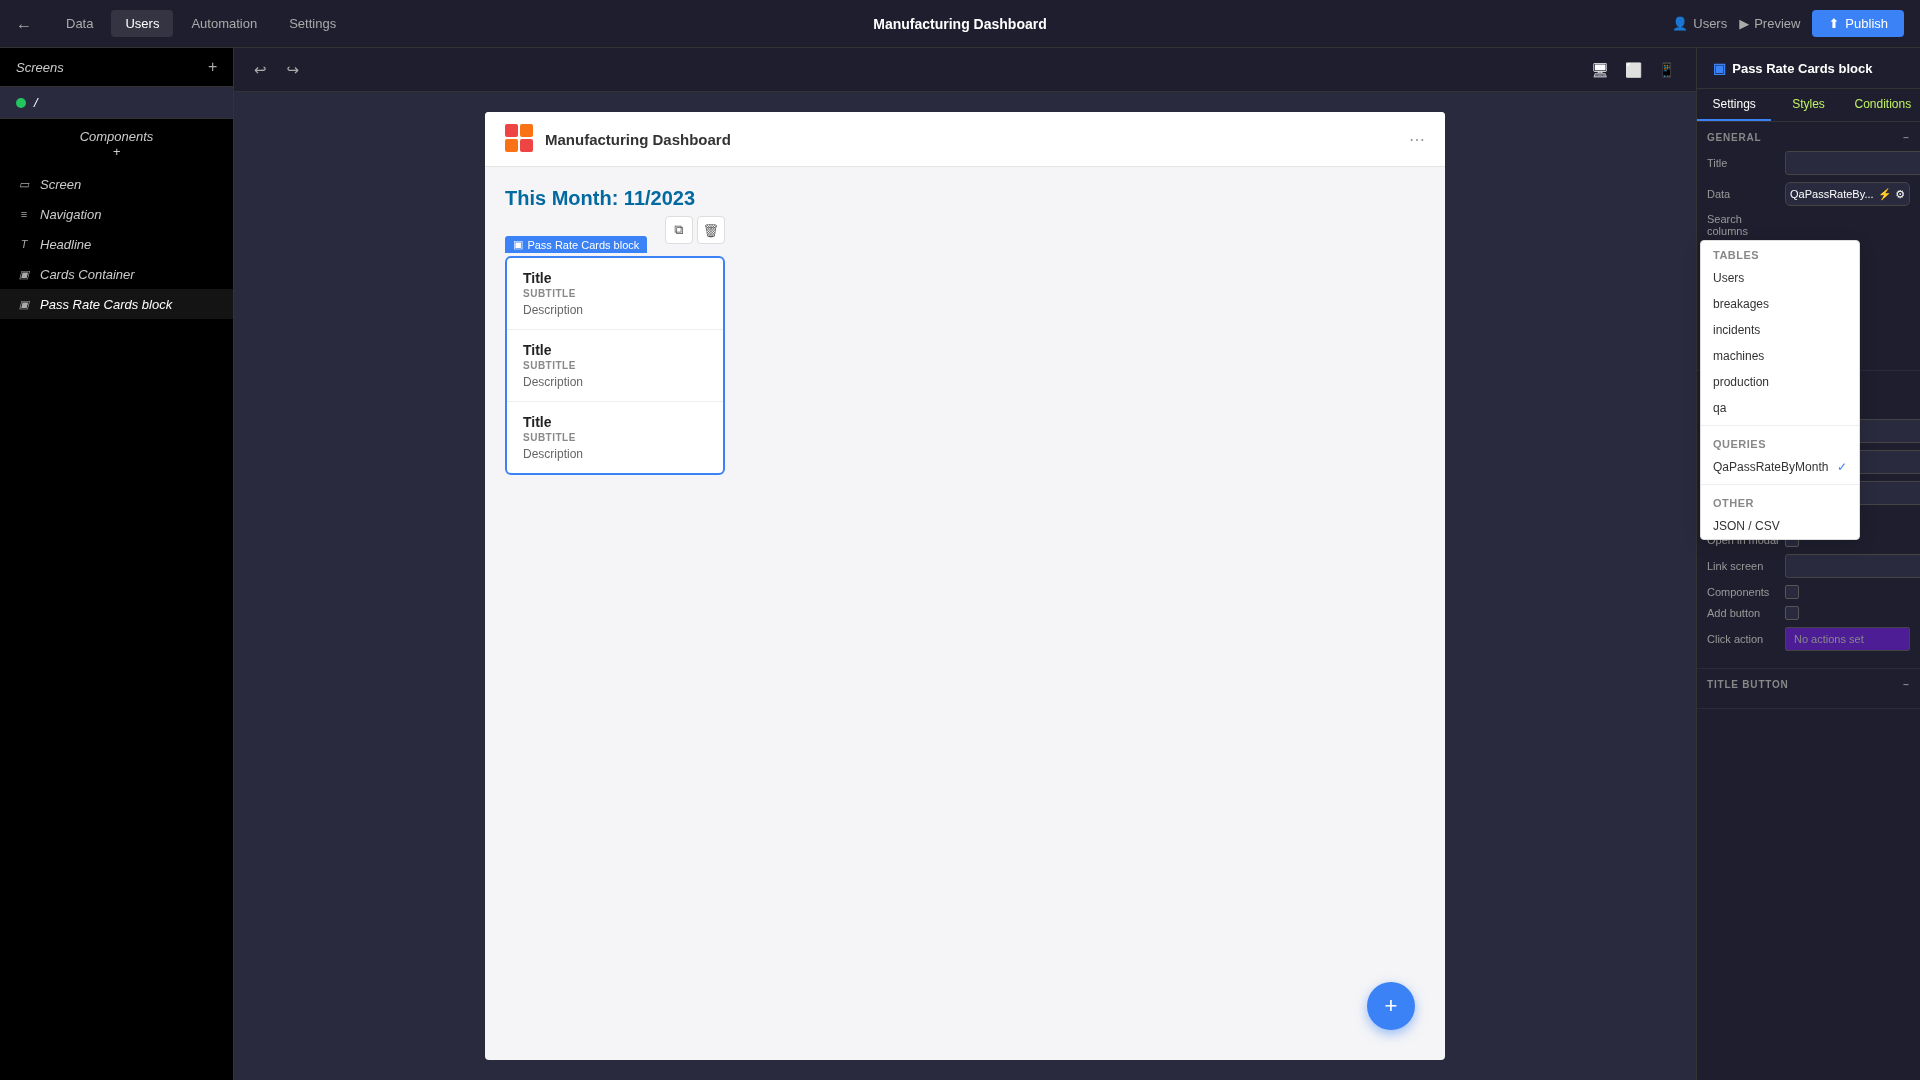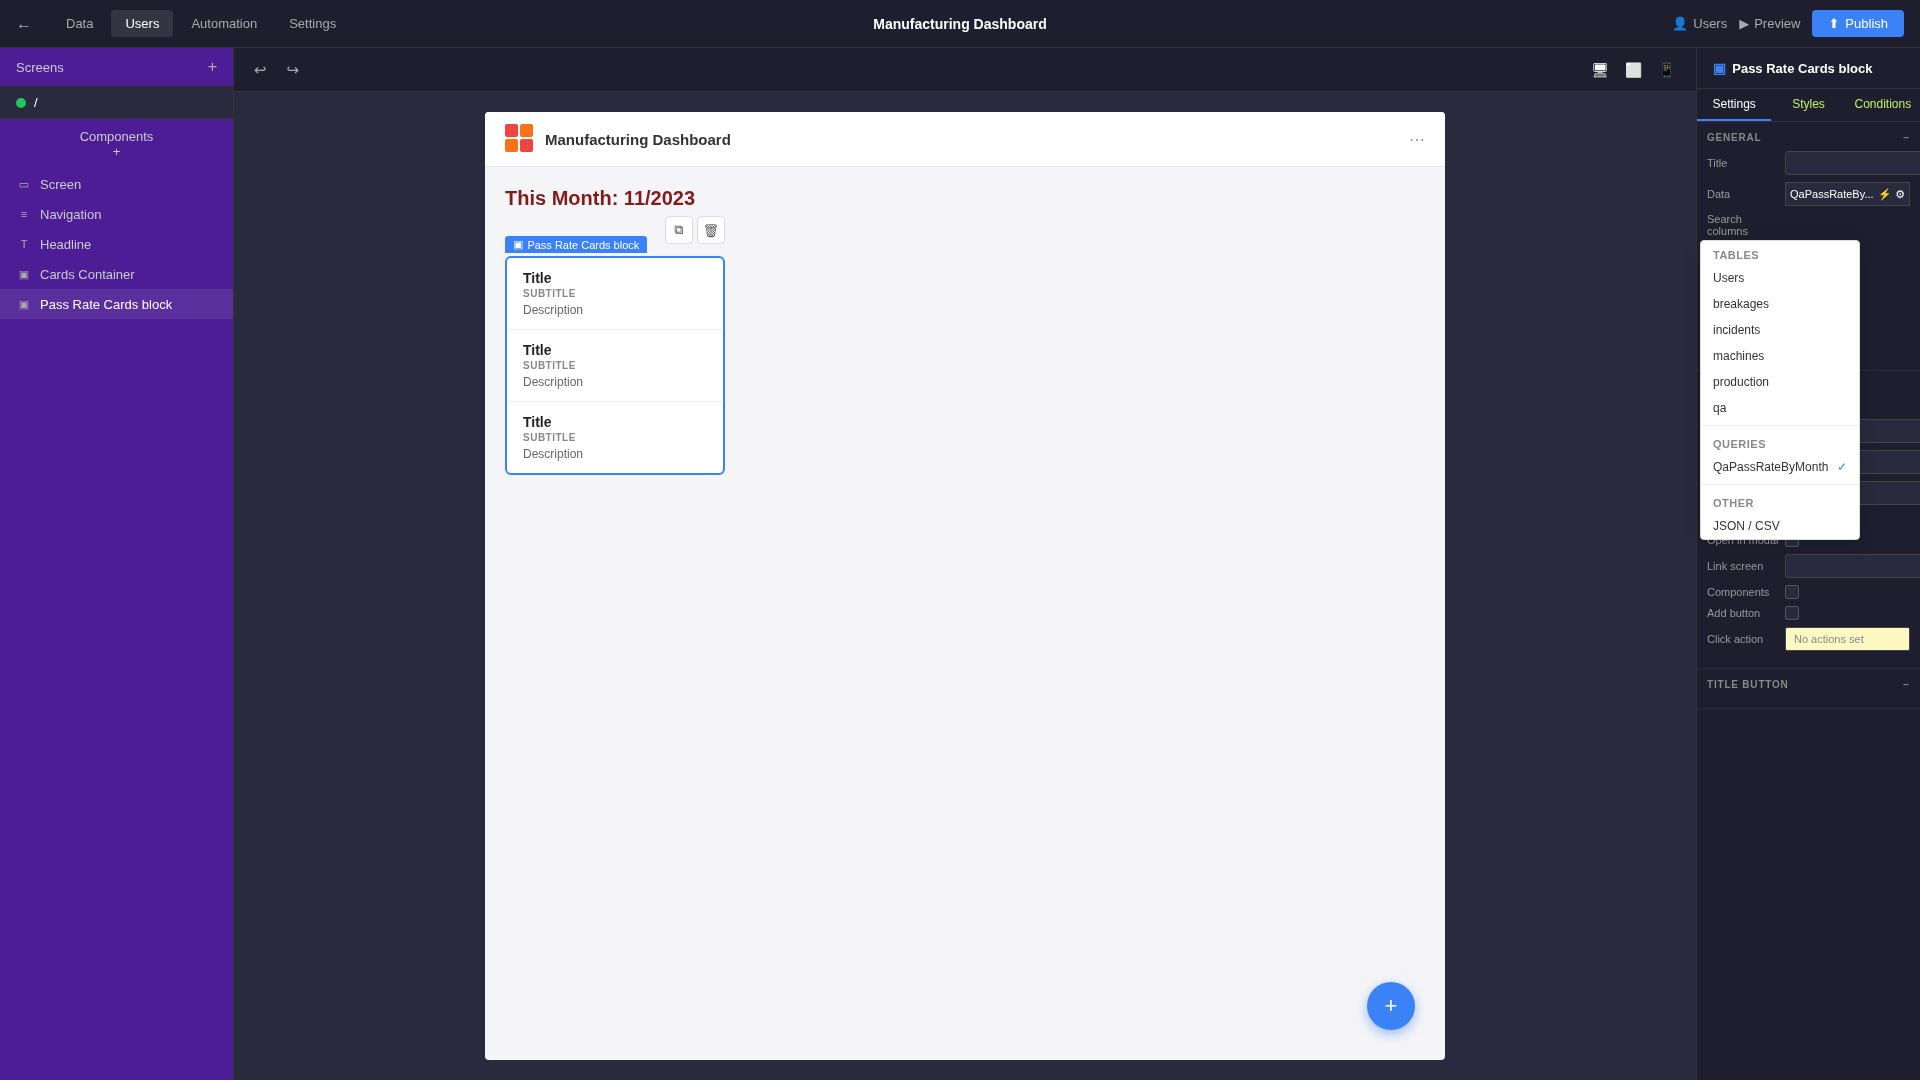"Screens" .left-sidebar { background: #4c1d95 -> #000000; font-style: none -> italic }
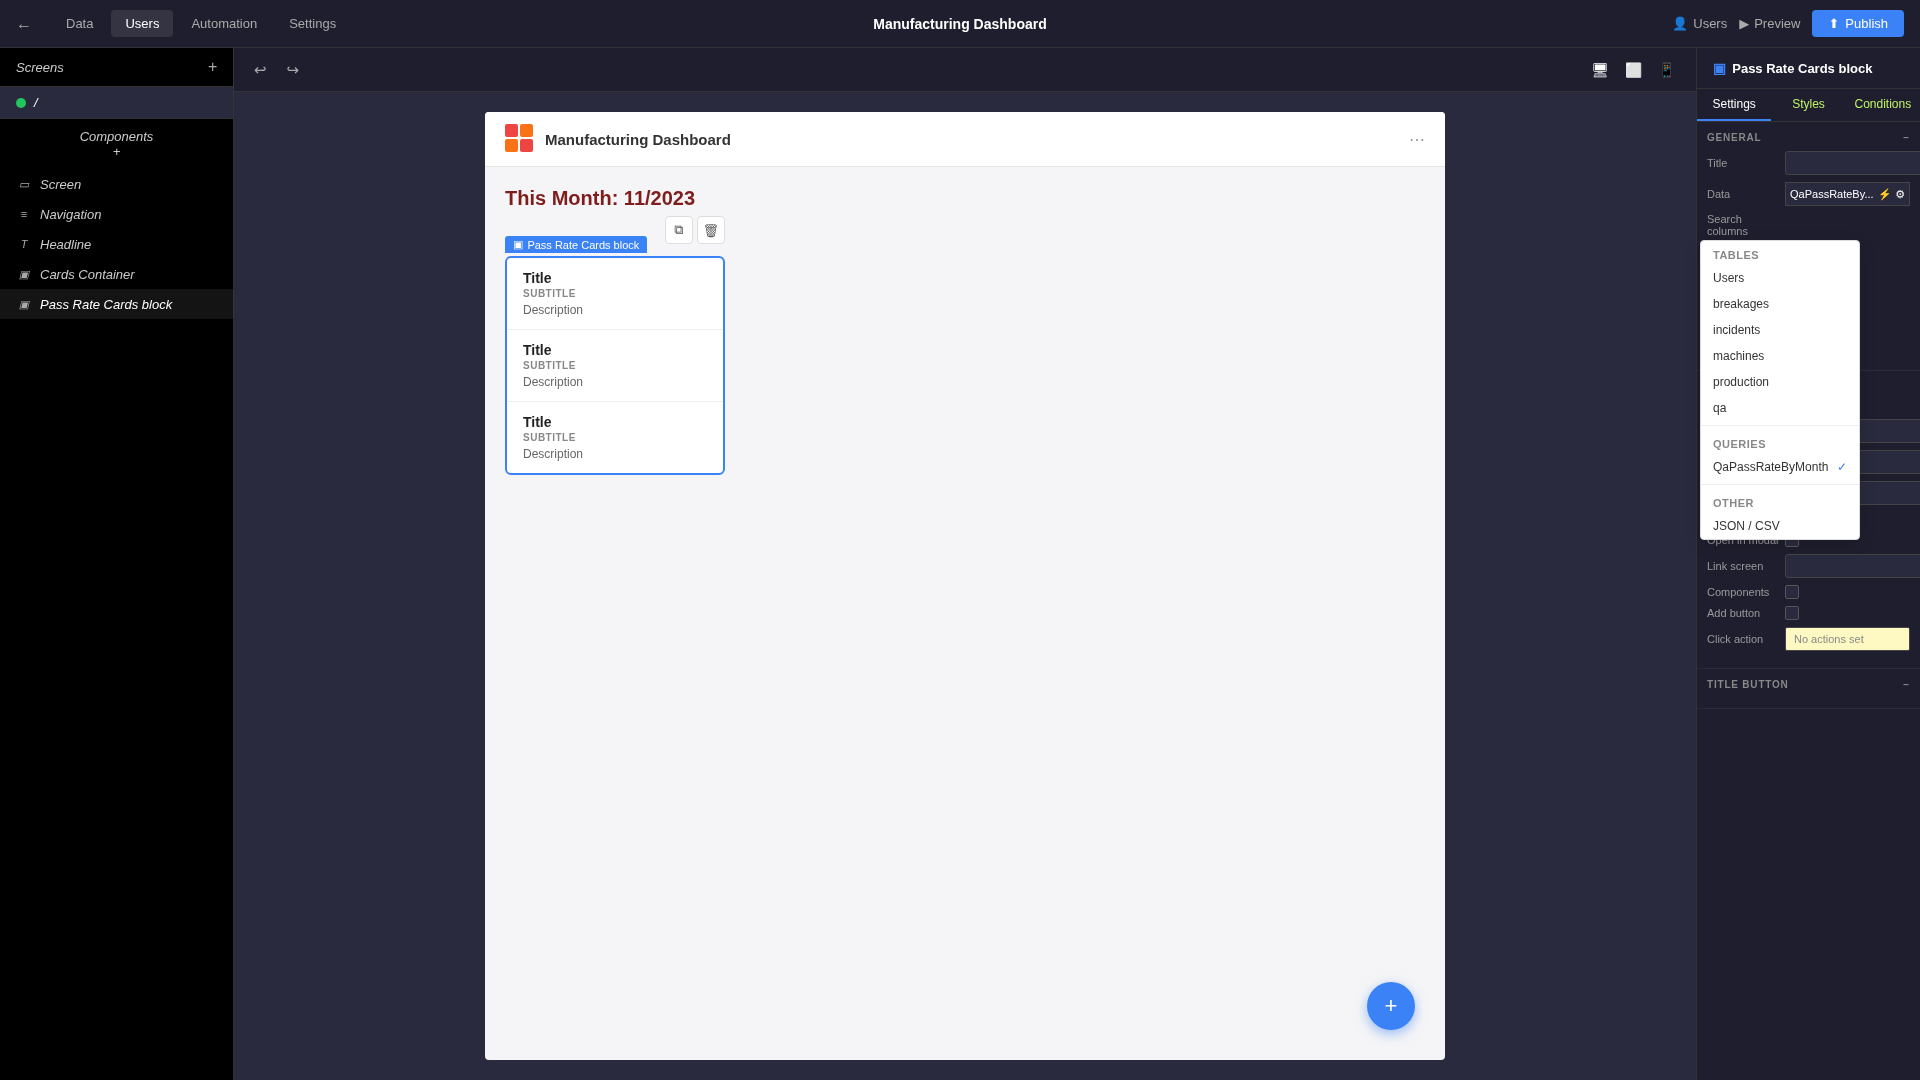"This Month: 11/2023" .page-title { color: #7f1d1d -> #0369a1 }
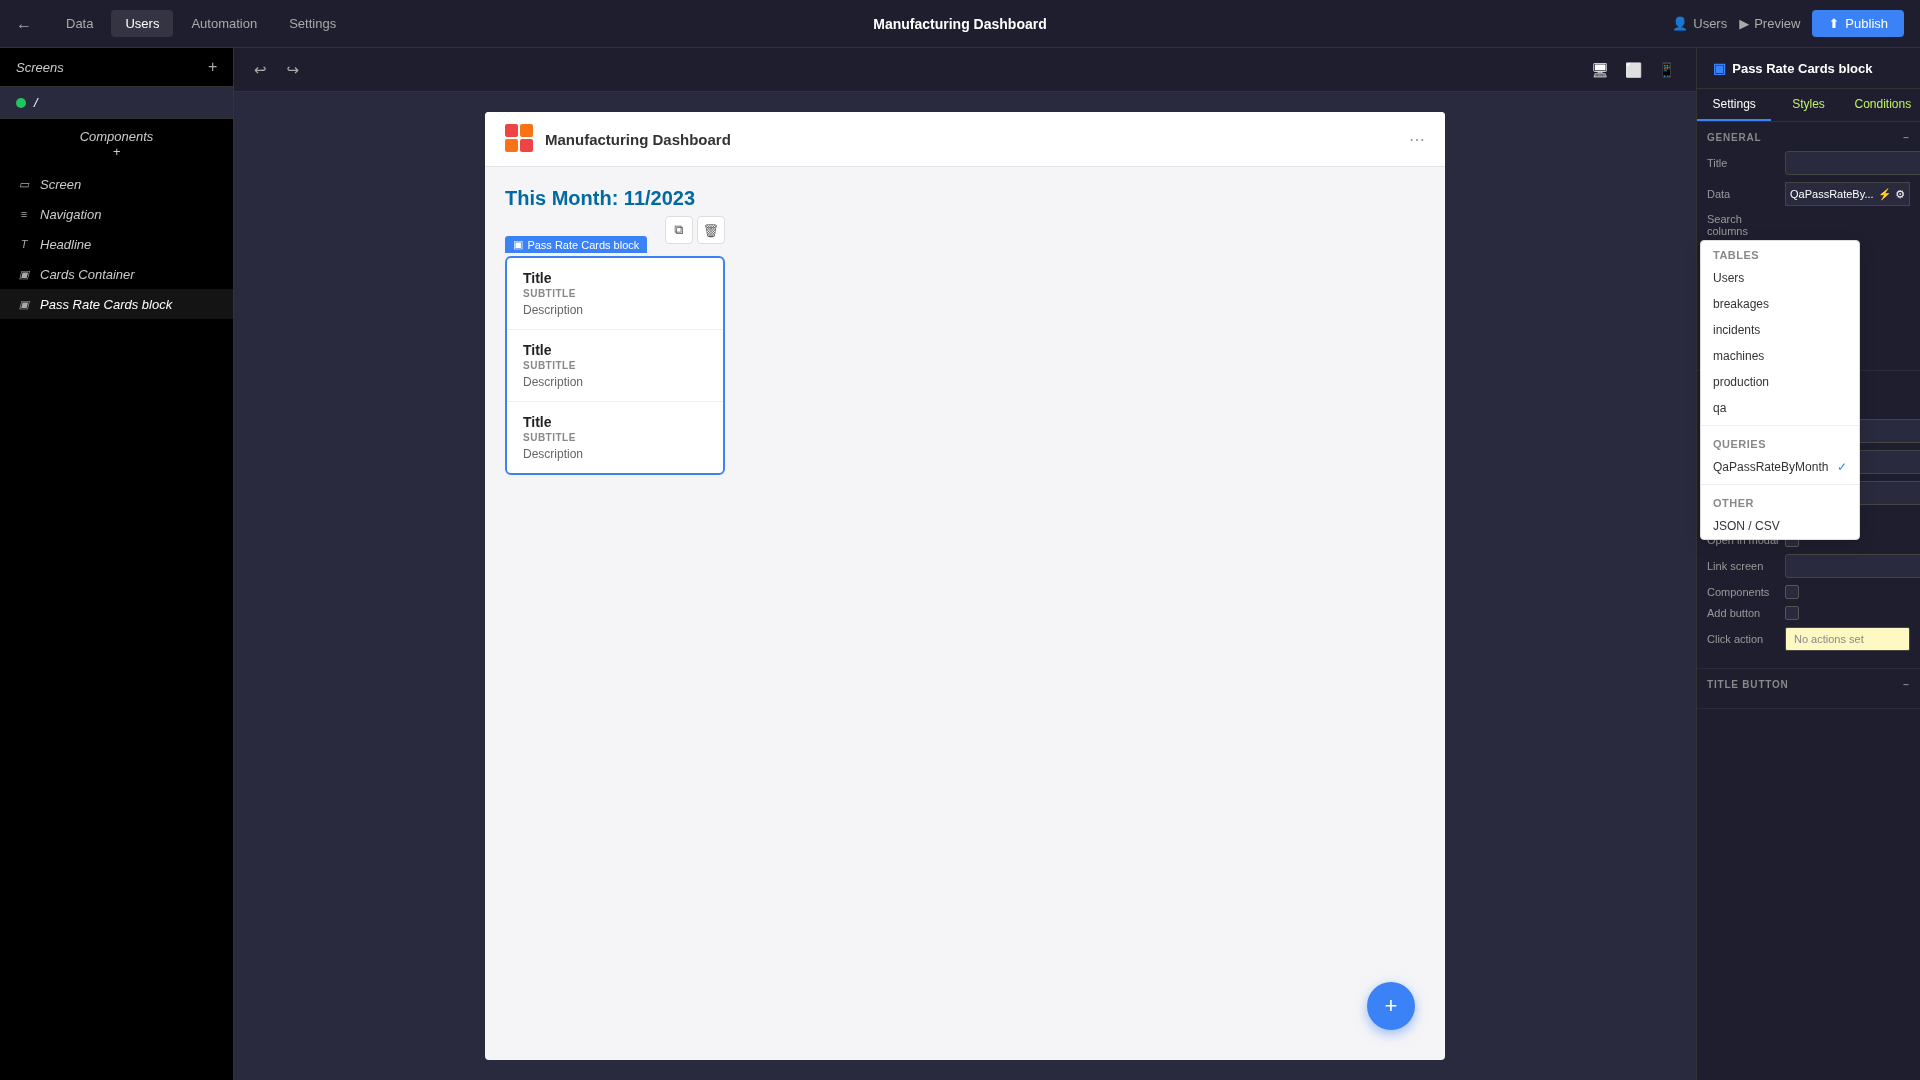"QaPassRateBy..." .panel-select { border-radius: 0 -> 5px }
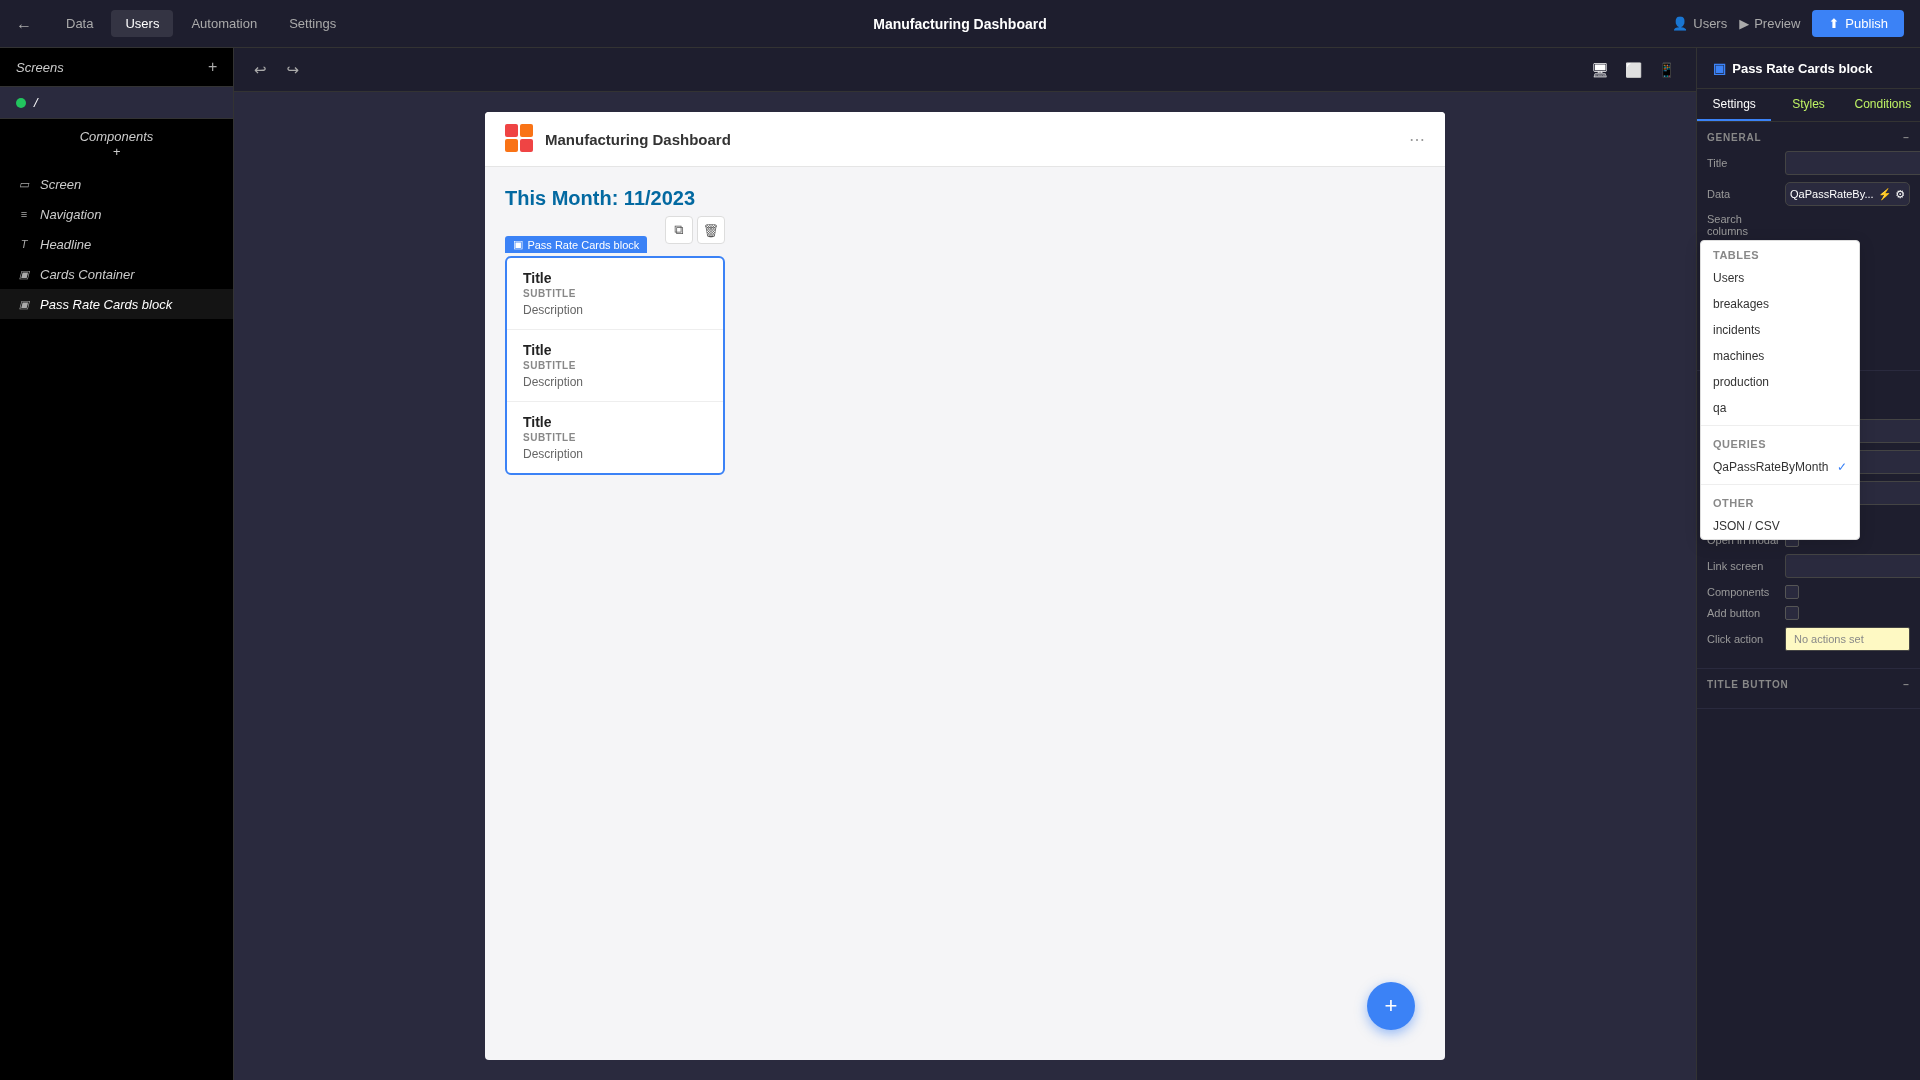"No actions set" .panel-no-actions { background: #fef9c3 -> #4c1d95 }
